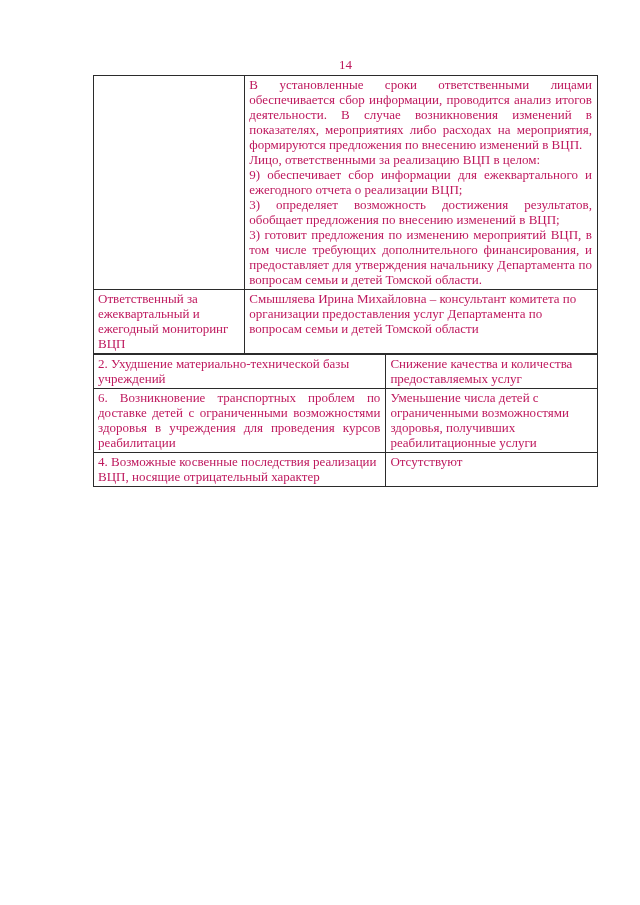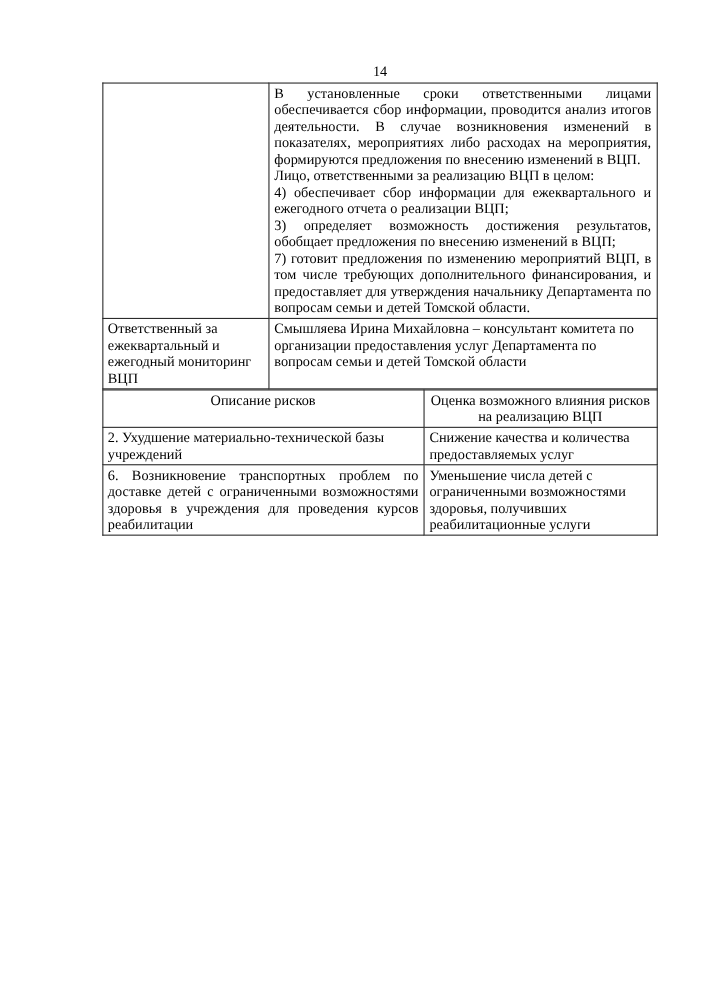"14" .page { color: #000000 -> #be185d }
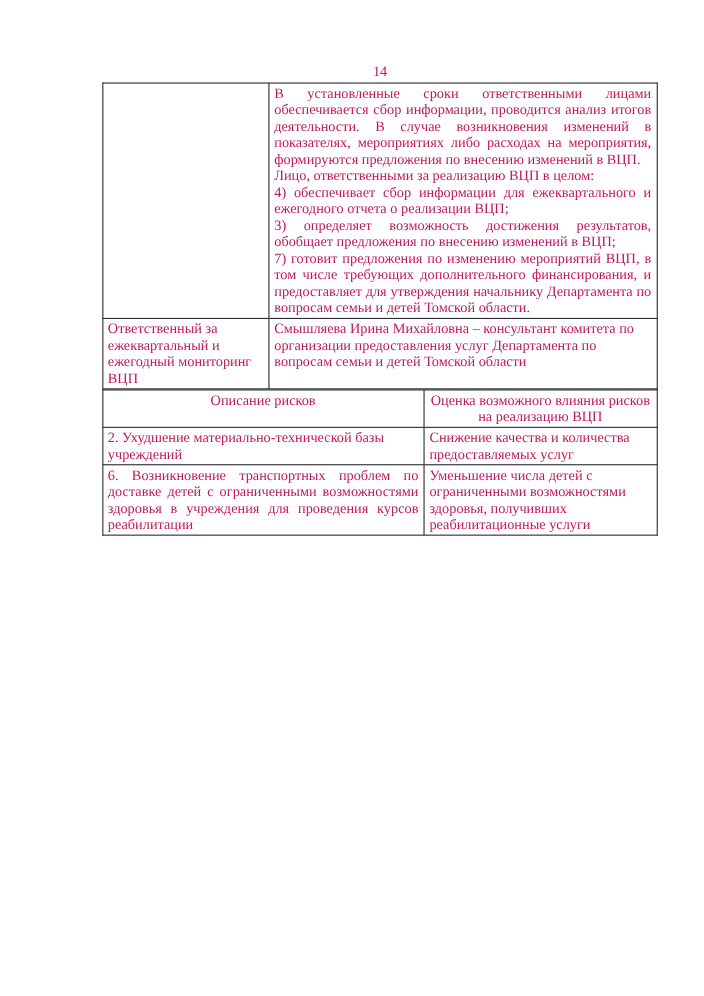"4) обеспечивает сбор информации для" div.para { text: 4 -> 9 }
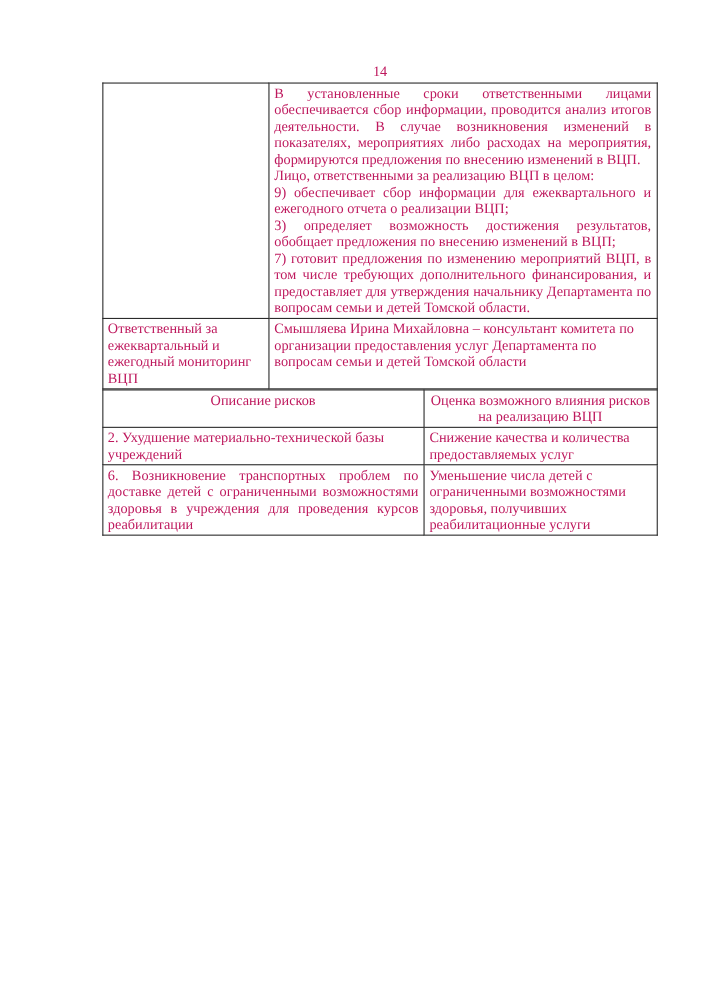"7) готовит предложения по изменению" div.para { text: 7 -> 3 }
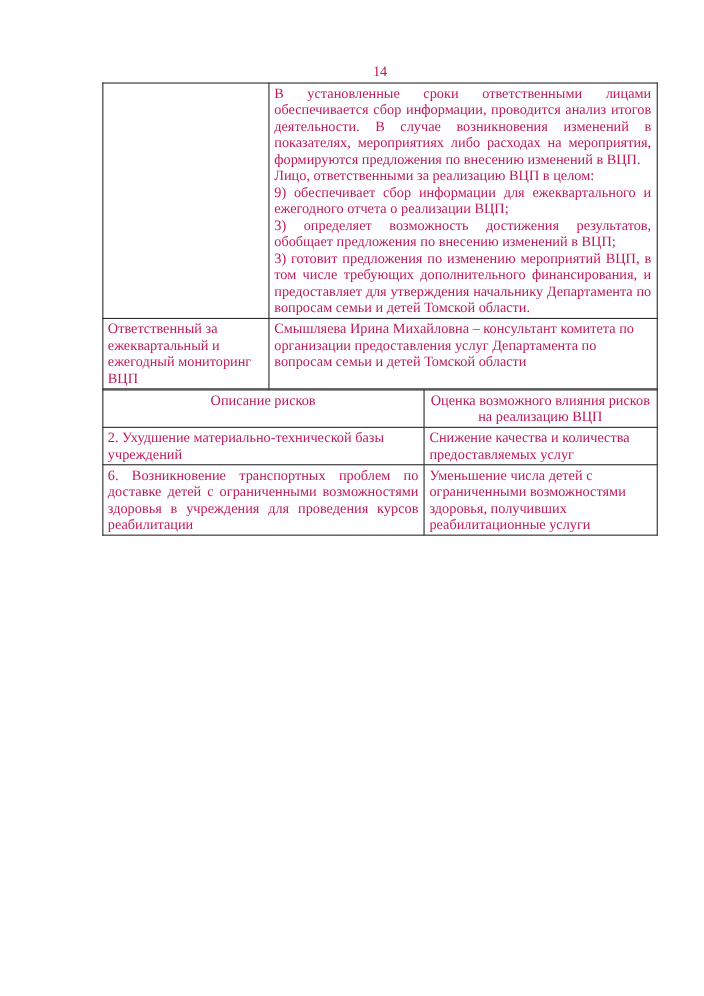"Описание рисков" tr { html: <tr> <td>Описание рисков</td> <td>Оценка возможного влияния рисков на реализацию ВЦП</td> </tr> -> none }
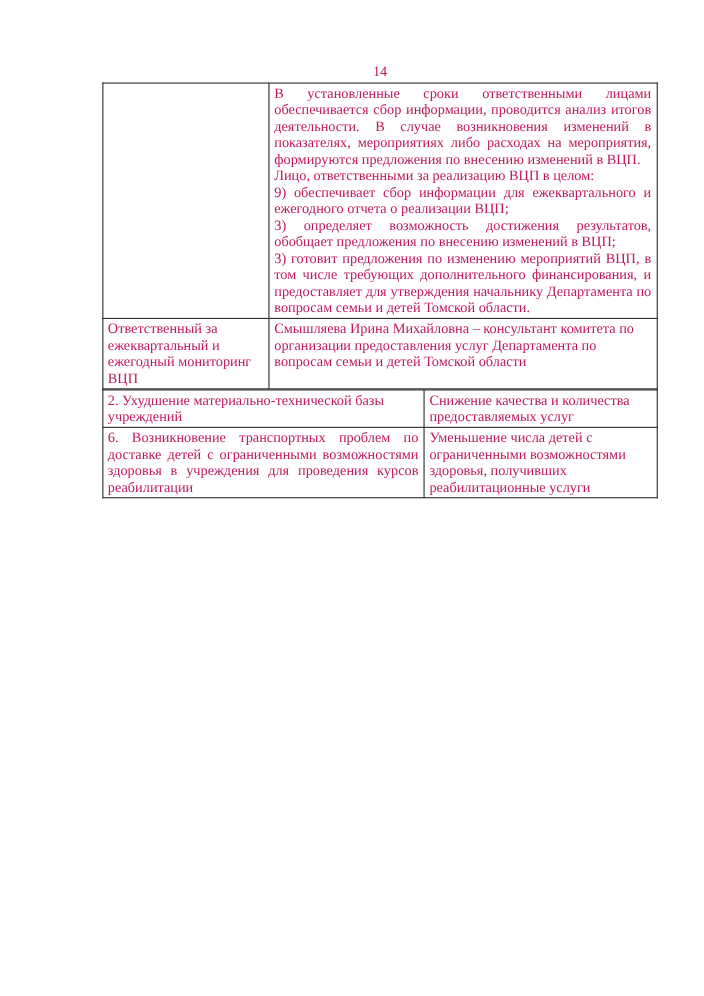"4. Возможные косвенные последствия" tr { html: none -> <tr> <td>4. Возможные косвенные последствия реализации ВЦП, носящие отрицательный характер</td> <td>Отсутствуют</td> </tr> }
